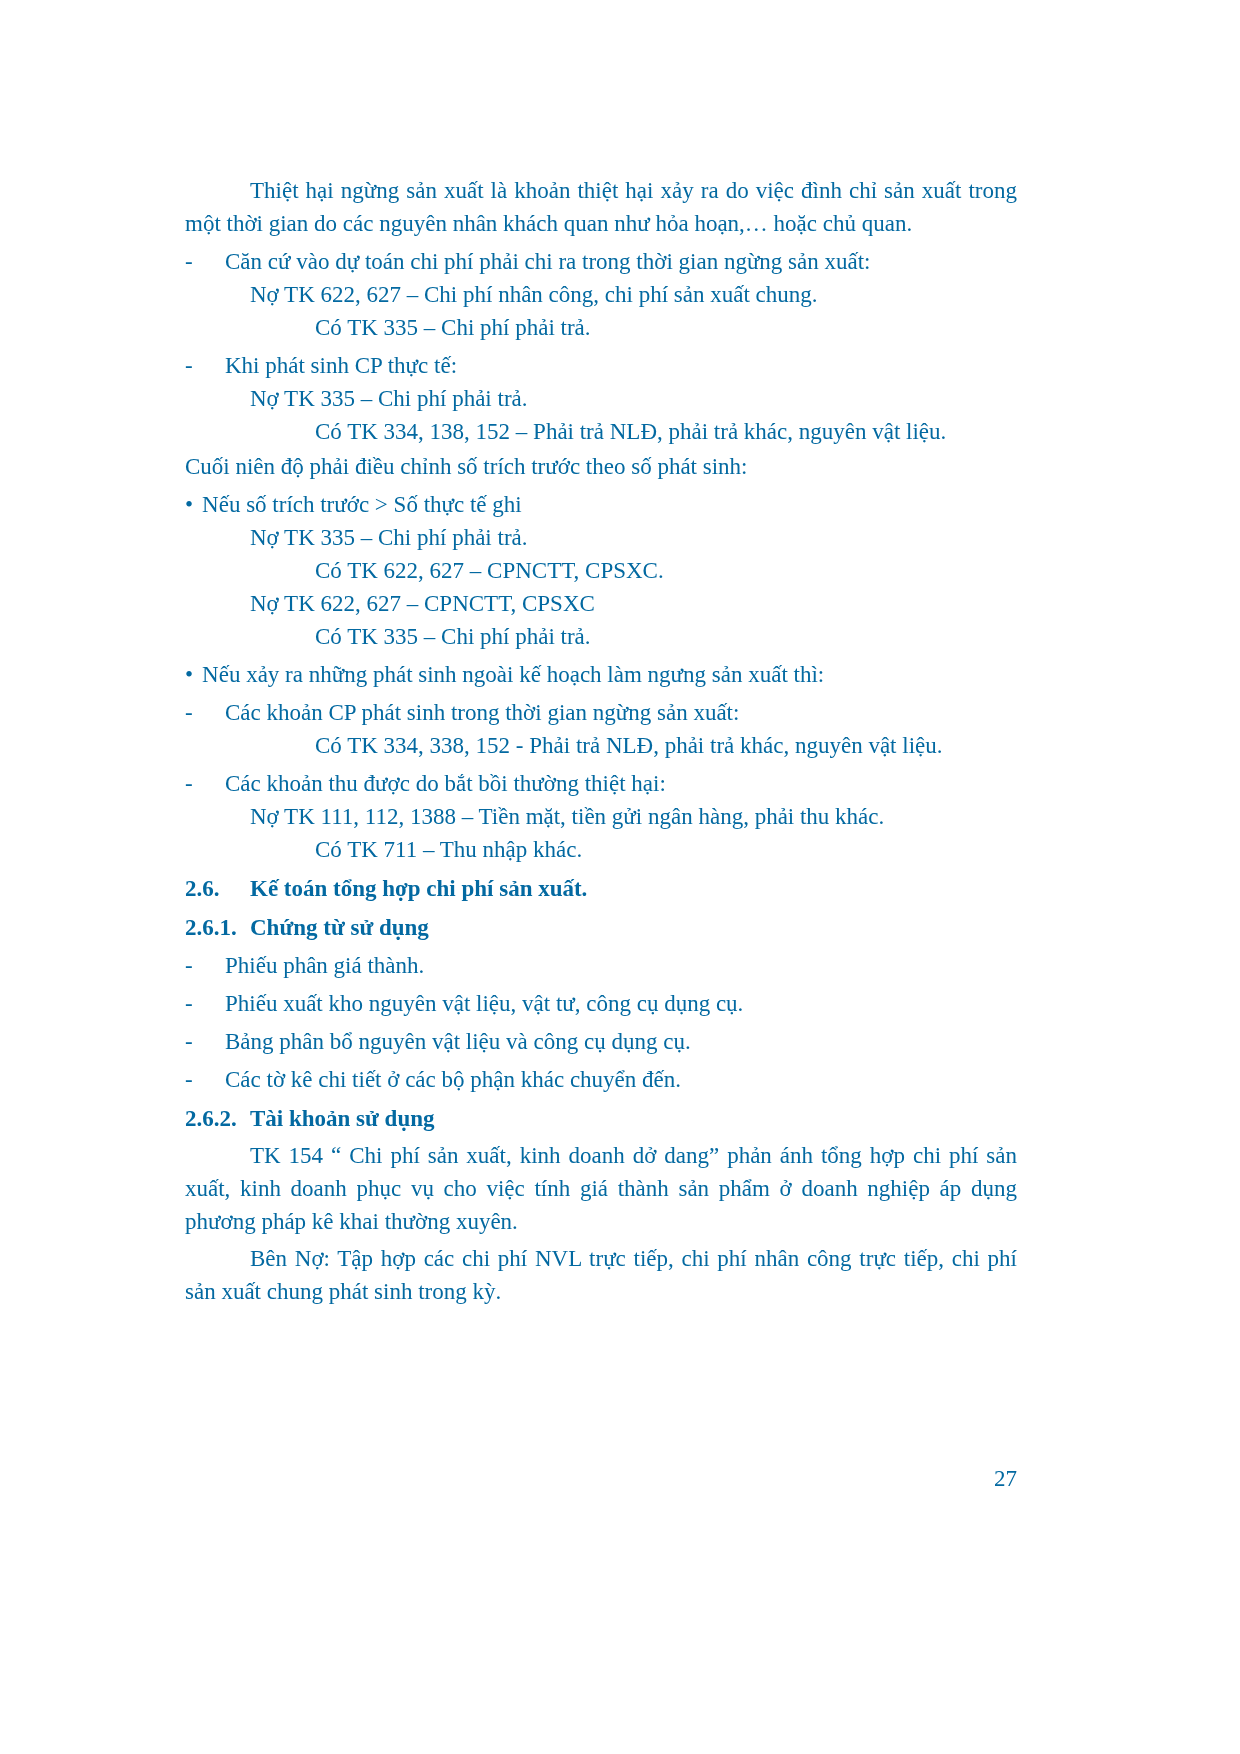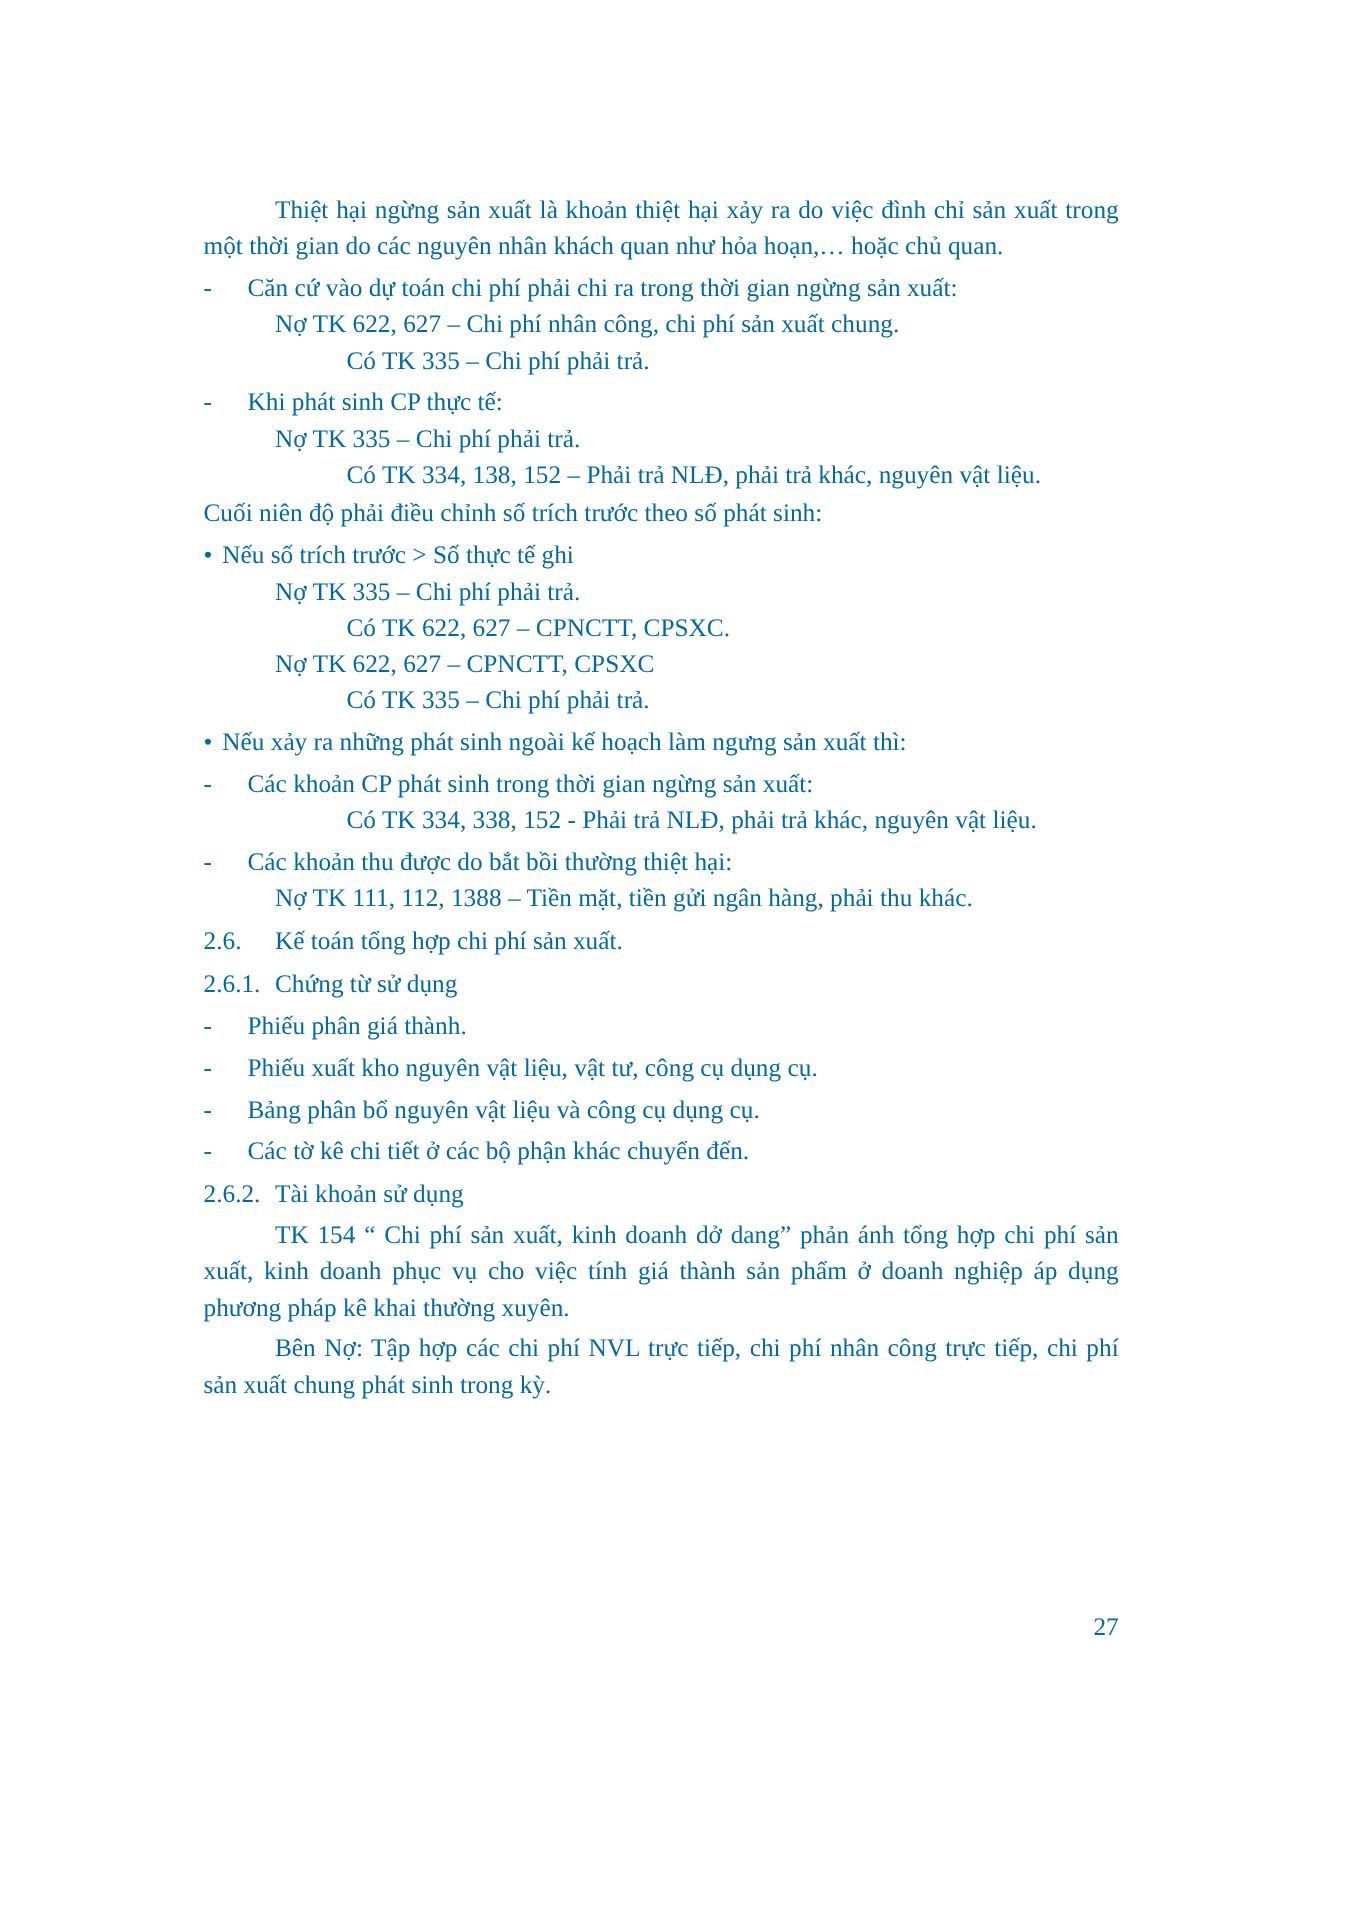"Có TK 711 – Thu" div.line { html: none -> <div>Có TK 711 – Thu nhập khác.</div> }
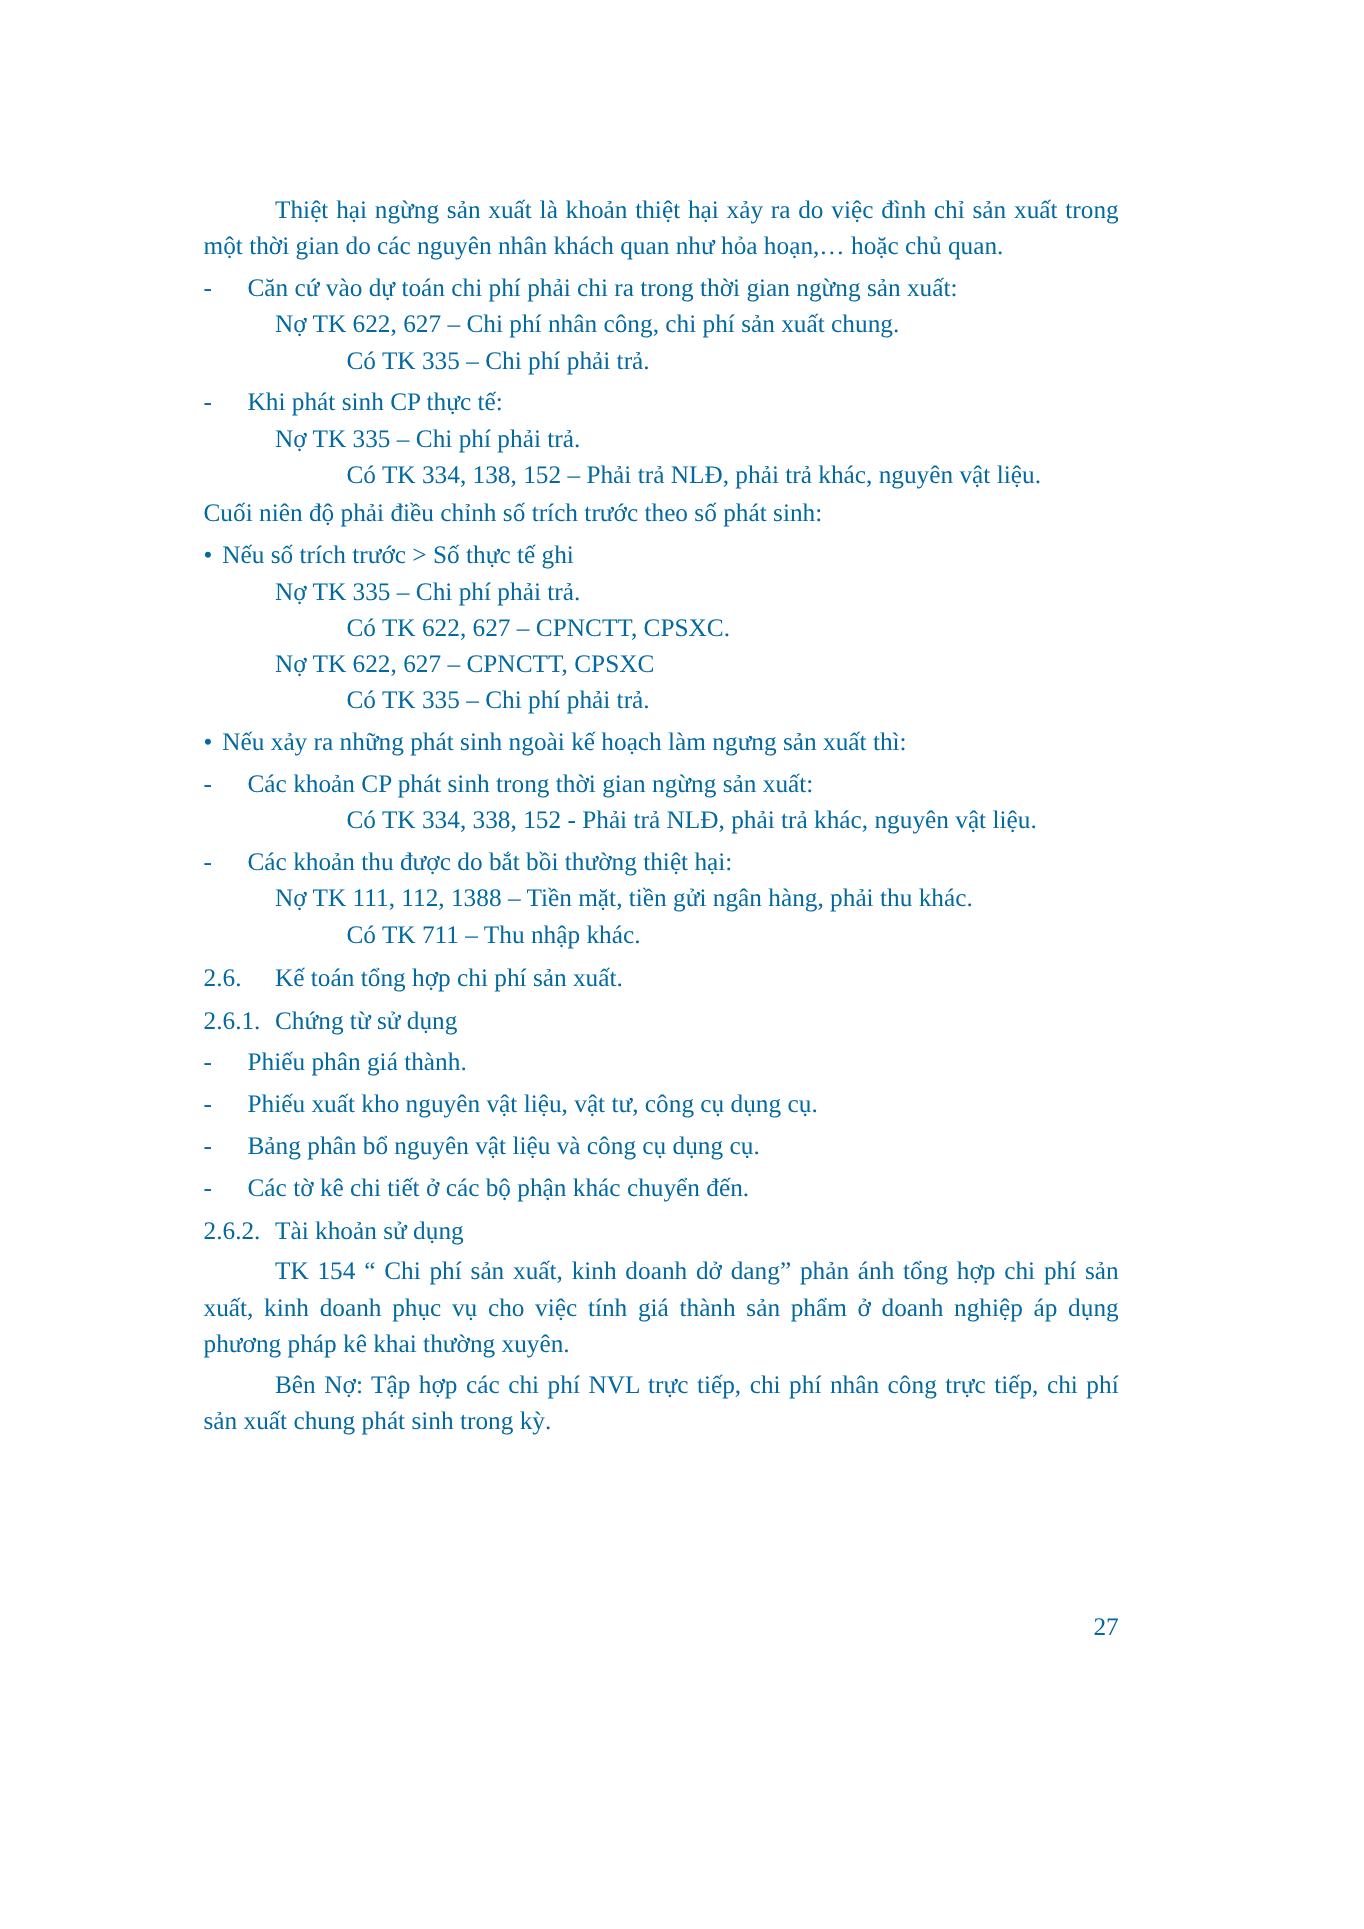"2.6. Kế toán tổng hợp" .heading, .heading2 { font-weight: normal -> bold }
